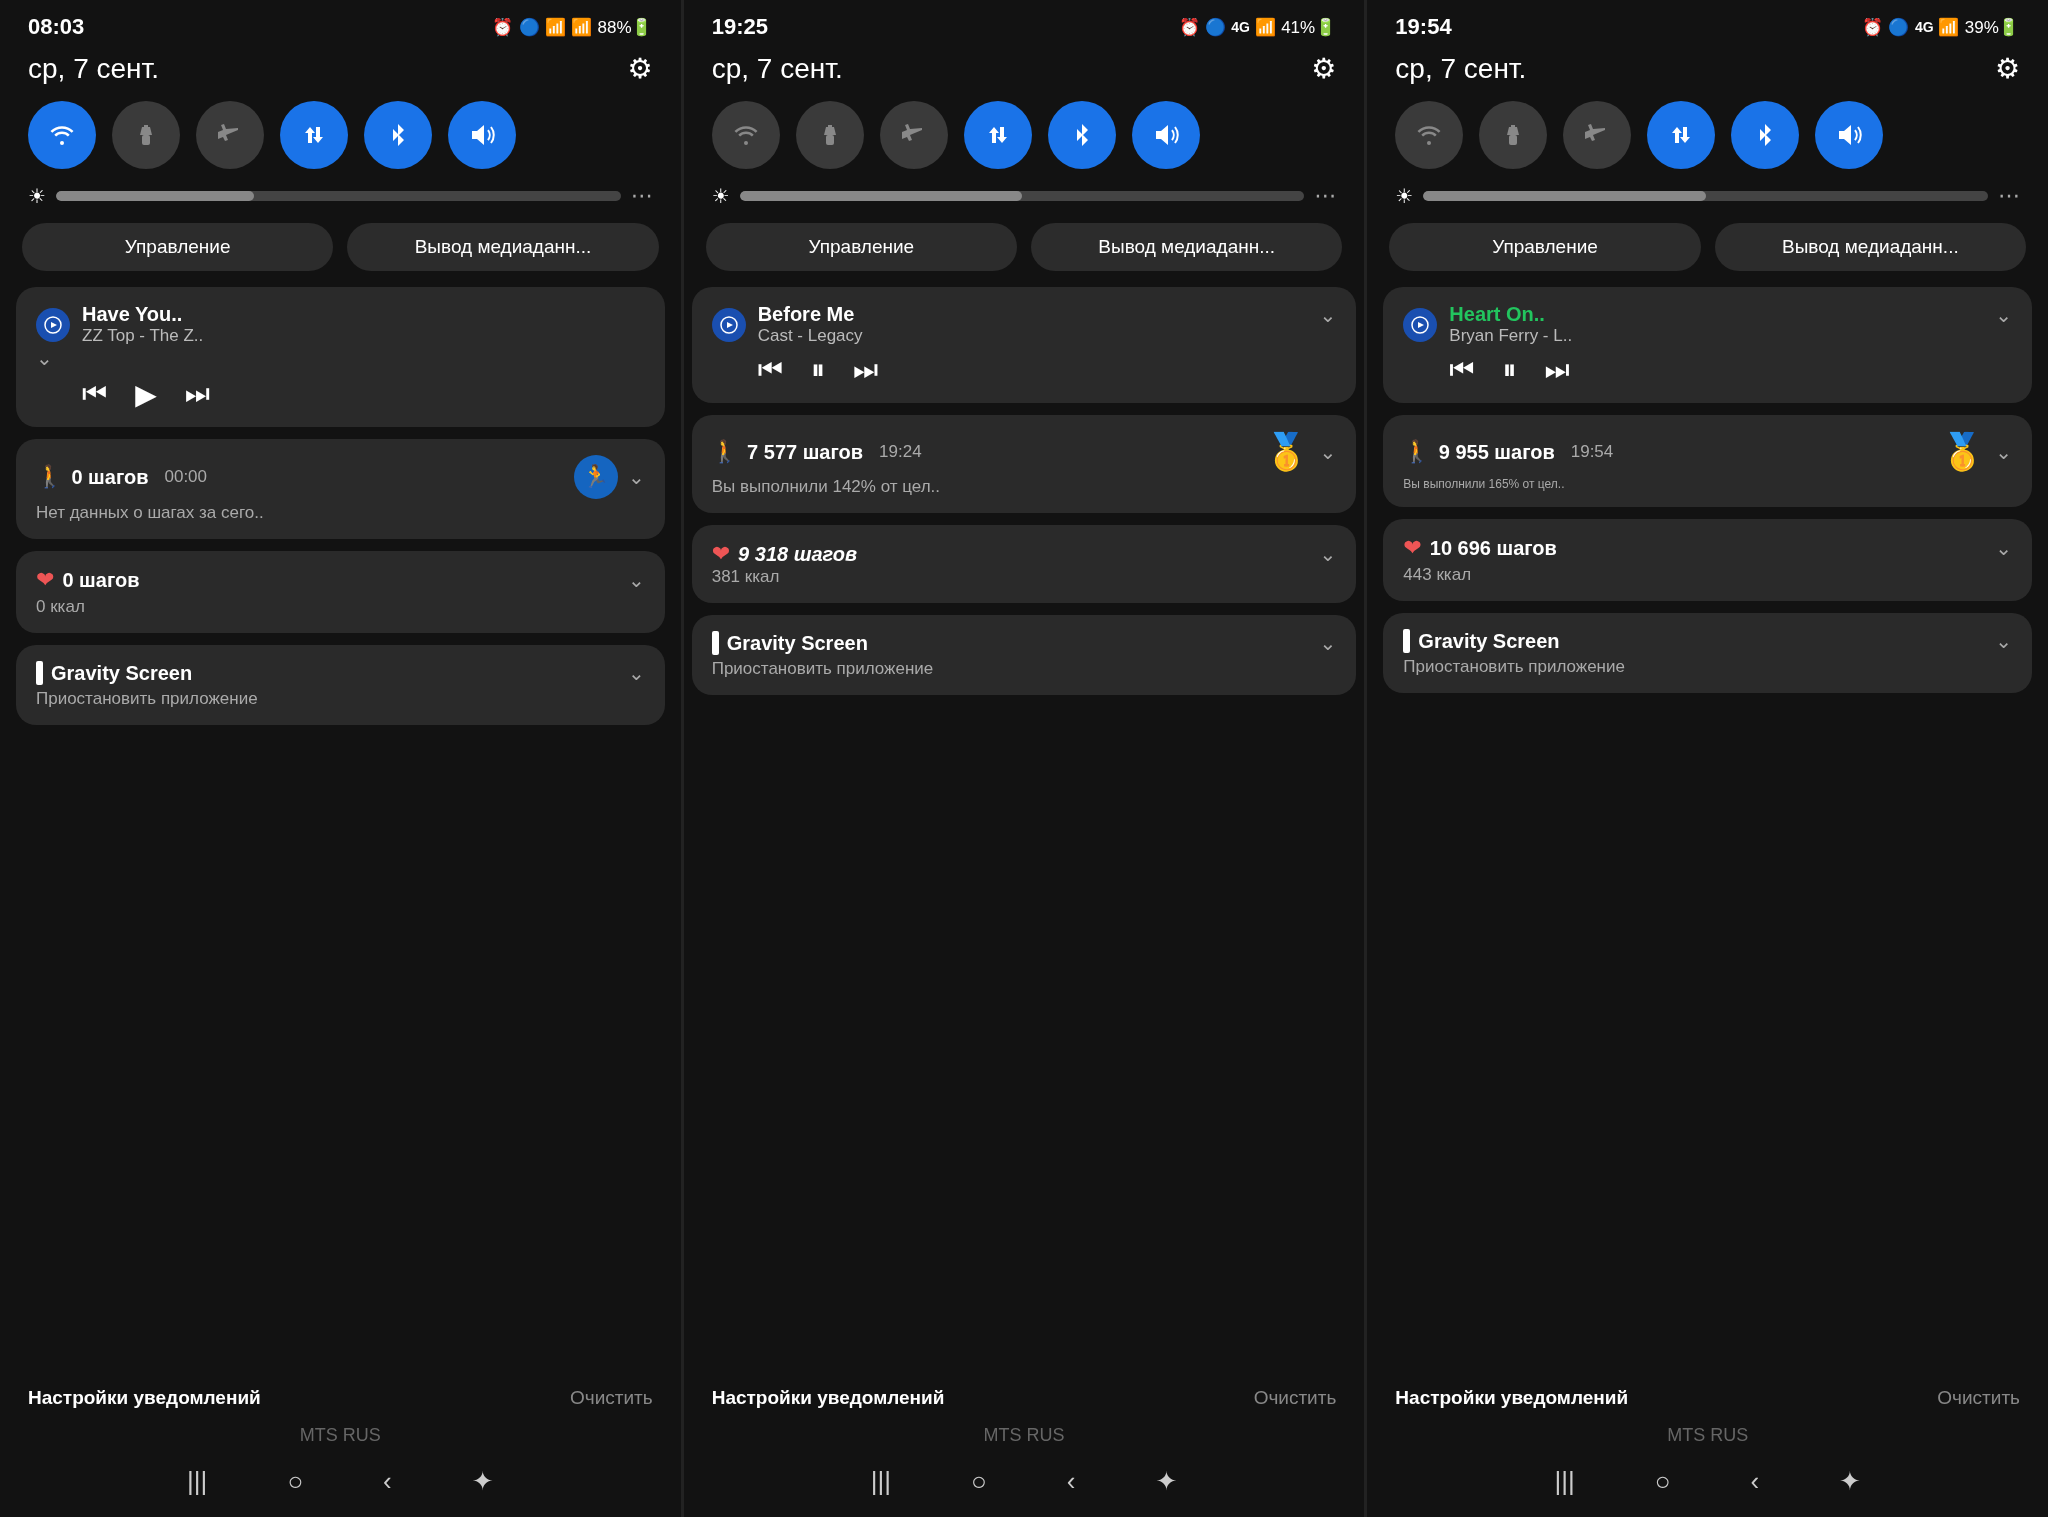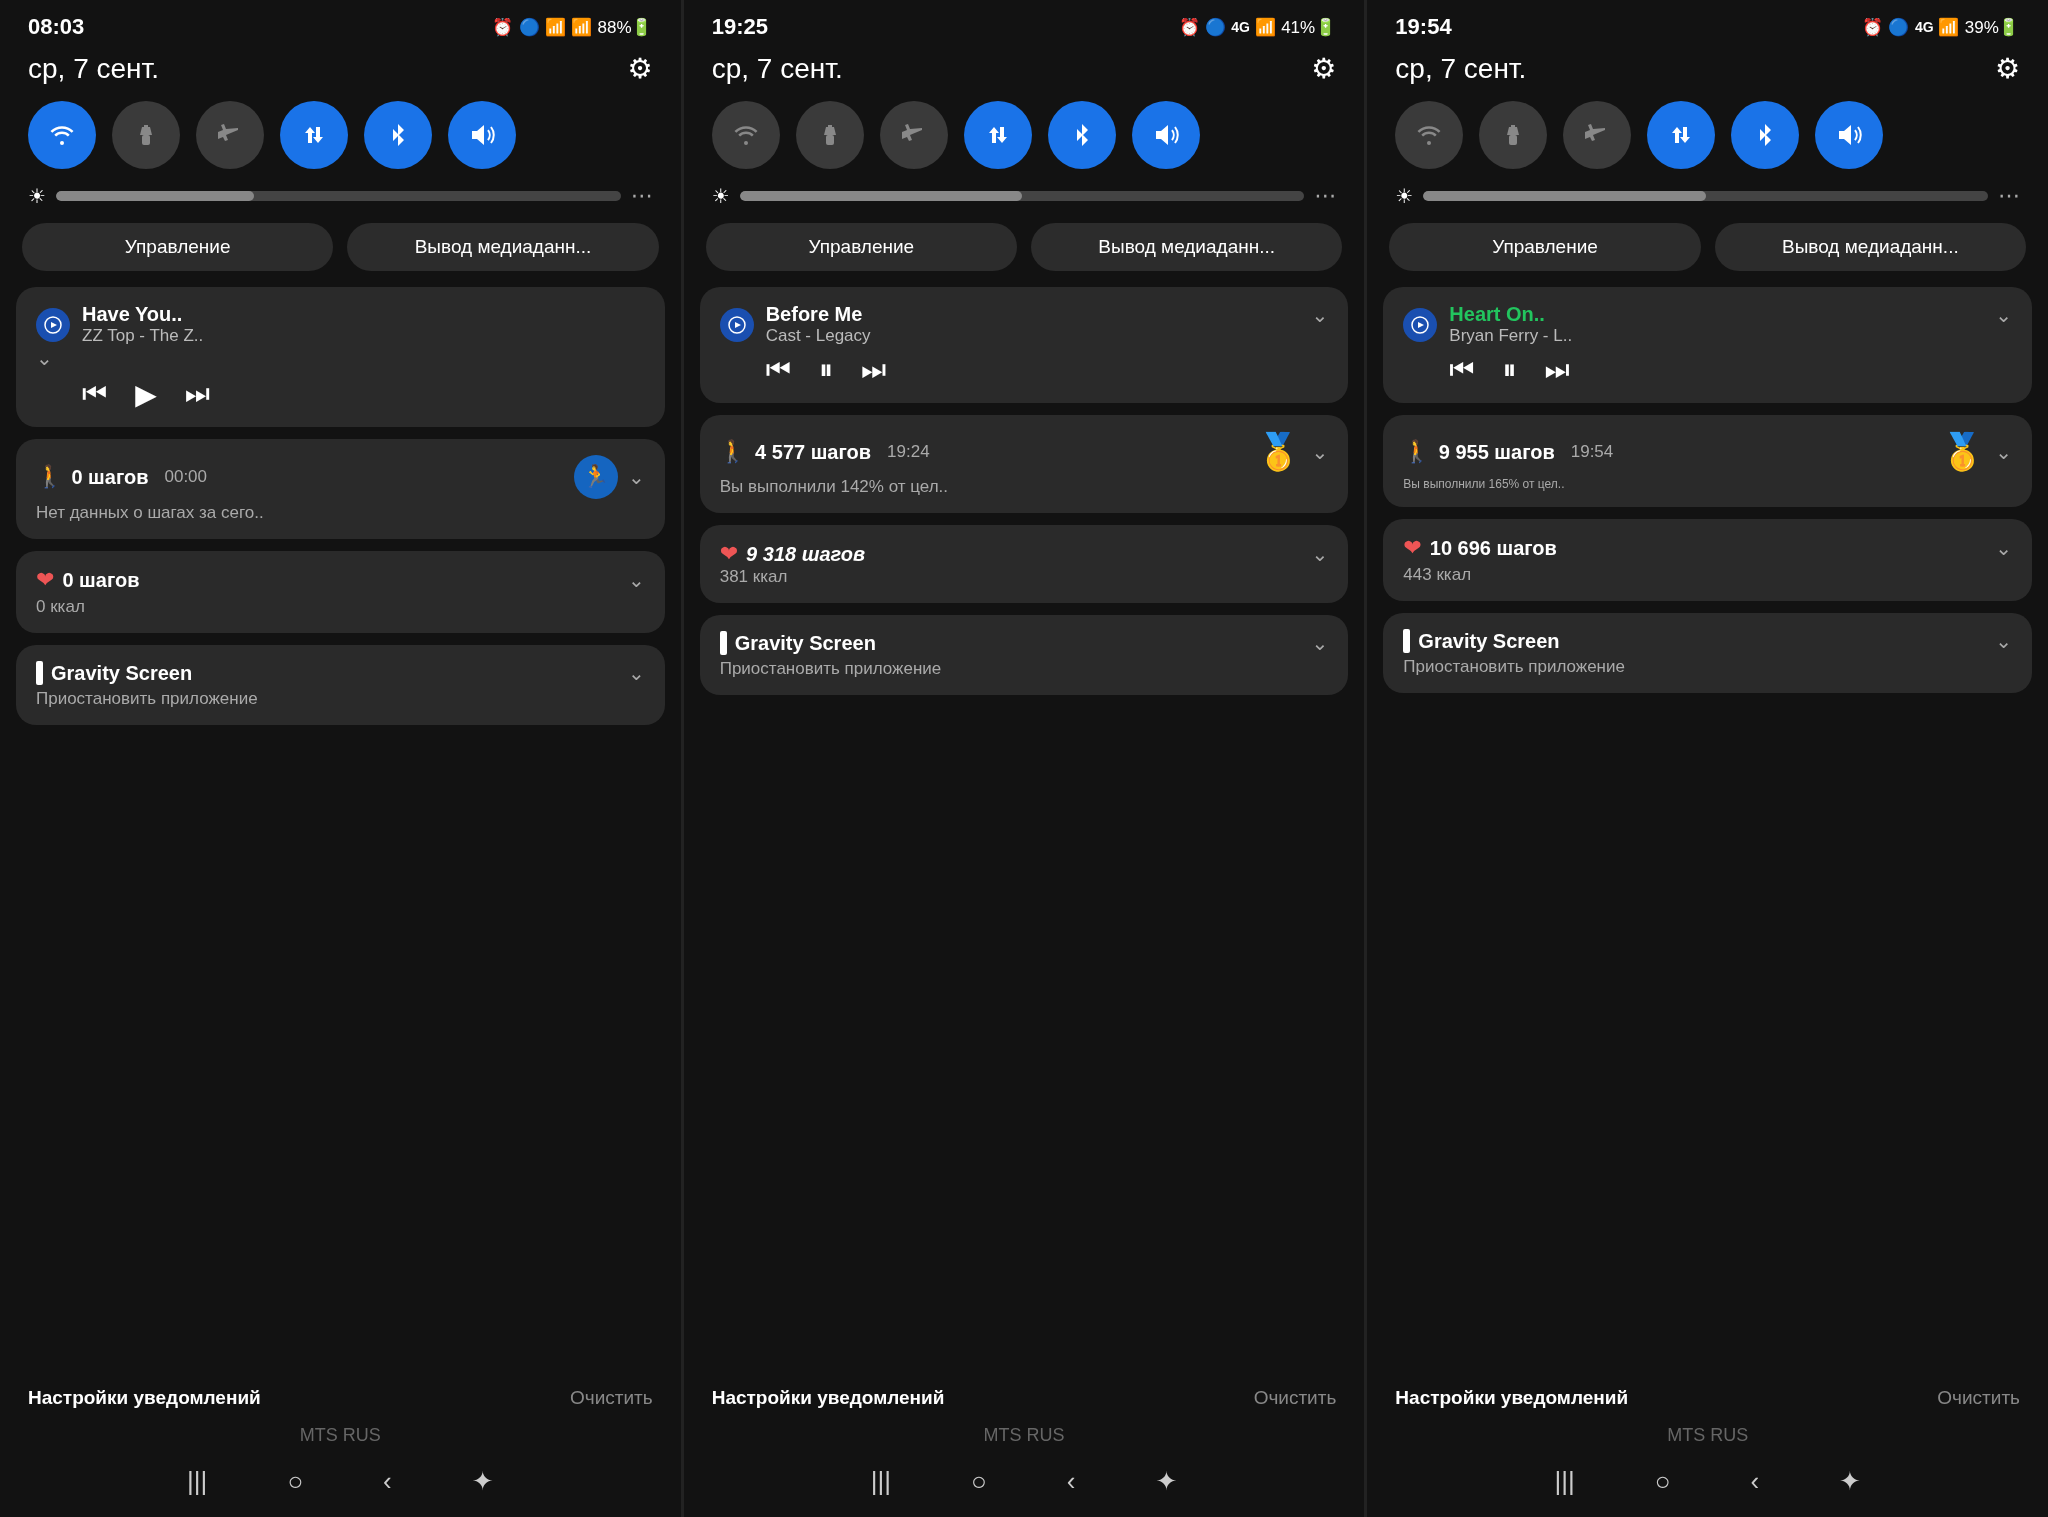"Before Me" div { padding: 0px 16px -> 0px 8px }
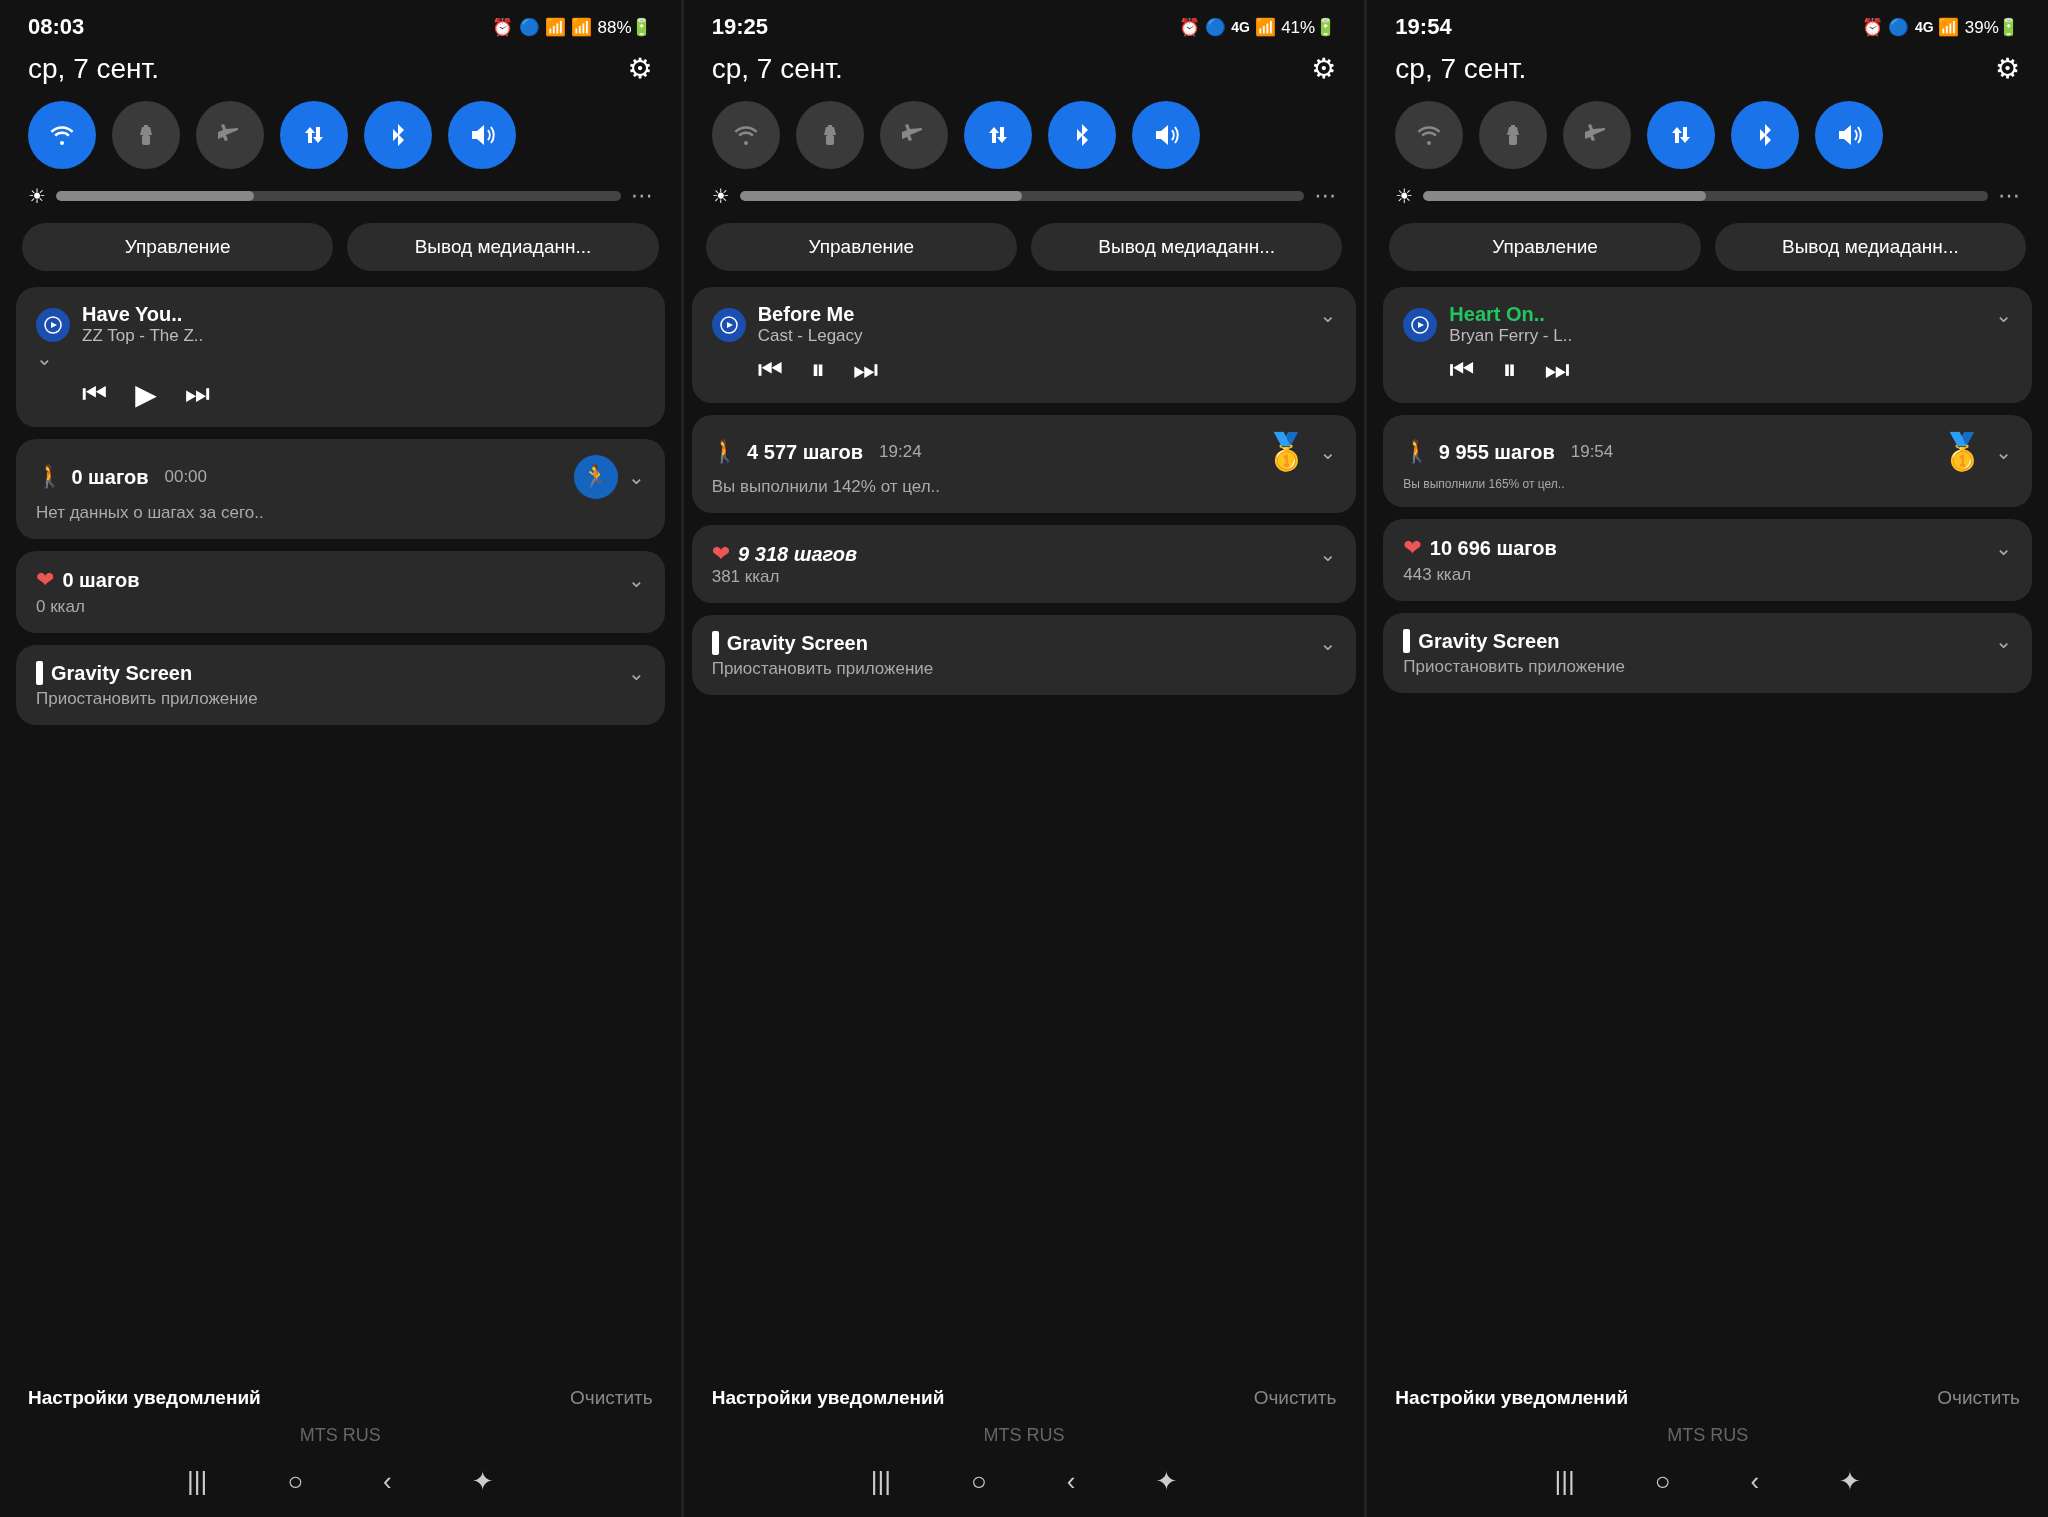"4 577 шагов" span { text: 4 577 -> 7 577 }
